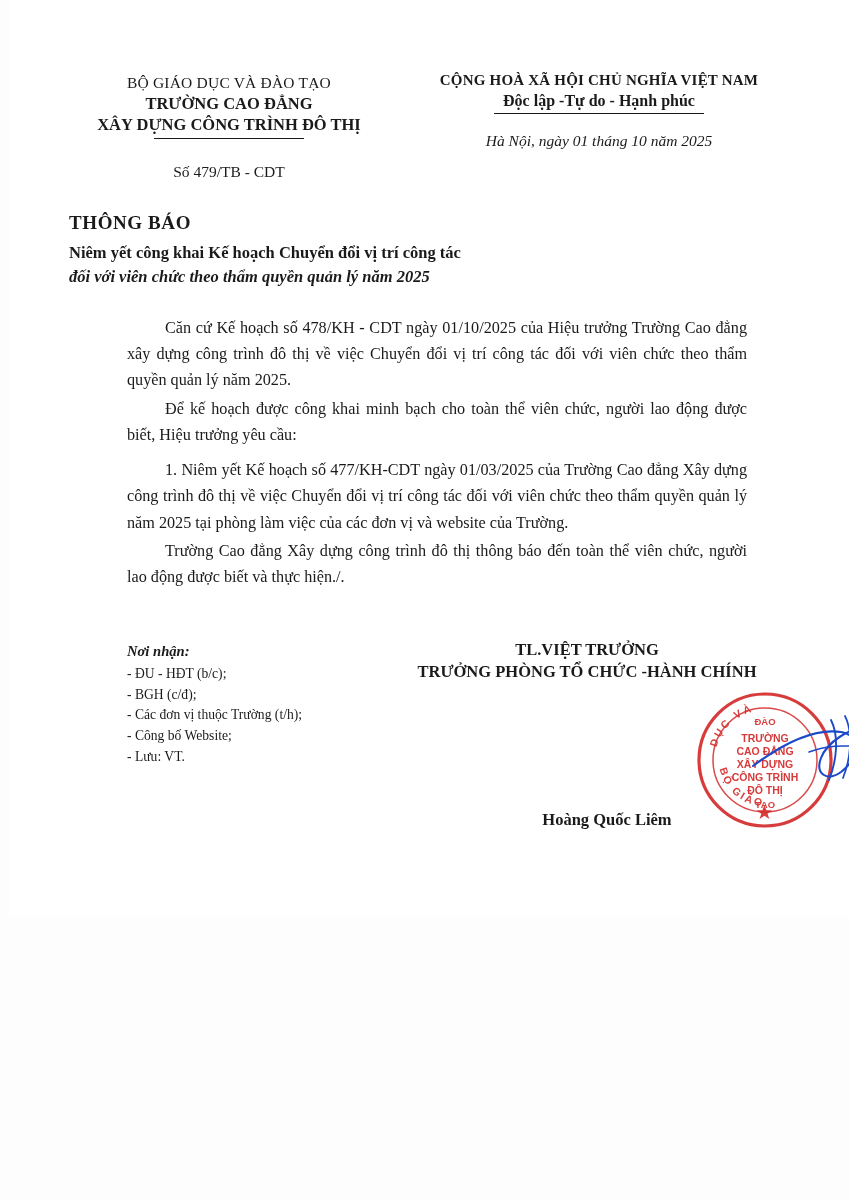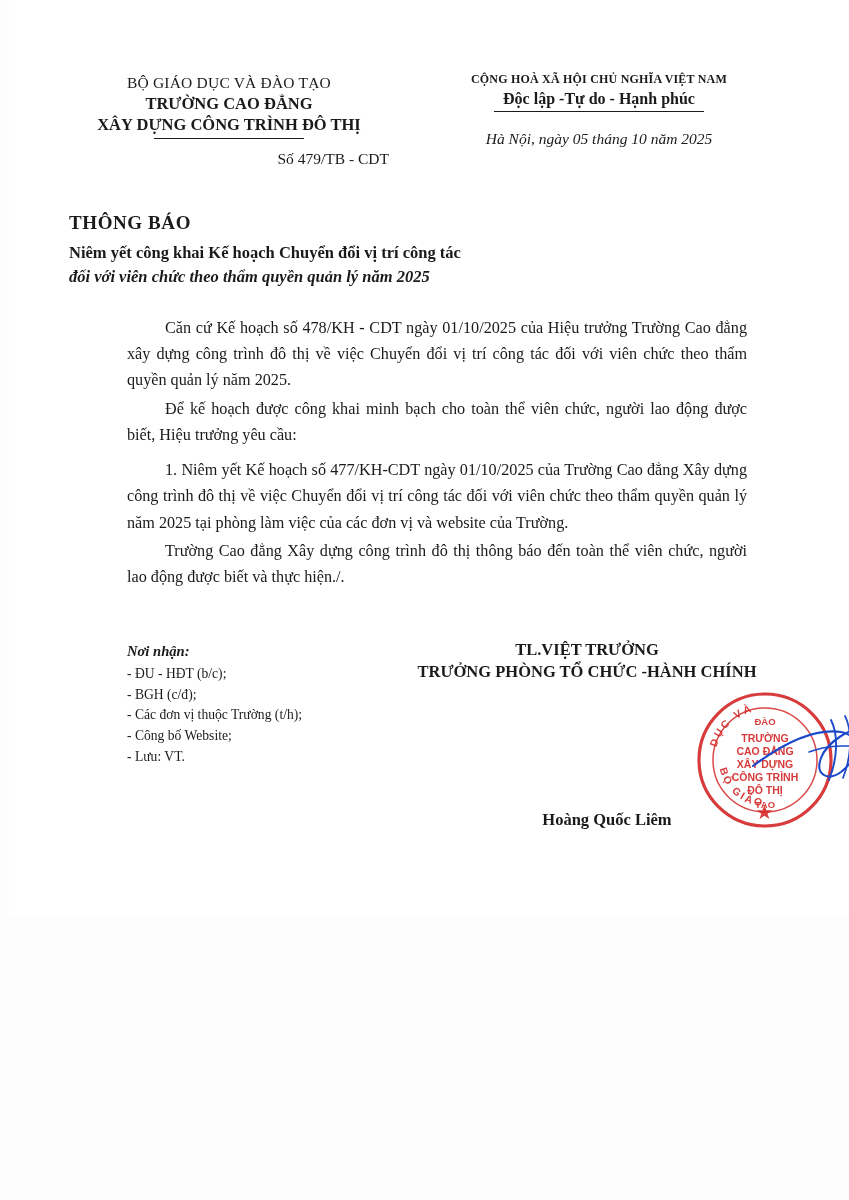"CỘNG HOÀ XÃ HỘI CHỦ" .nation-line1 { font-size: 12px -> 15px }
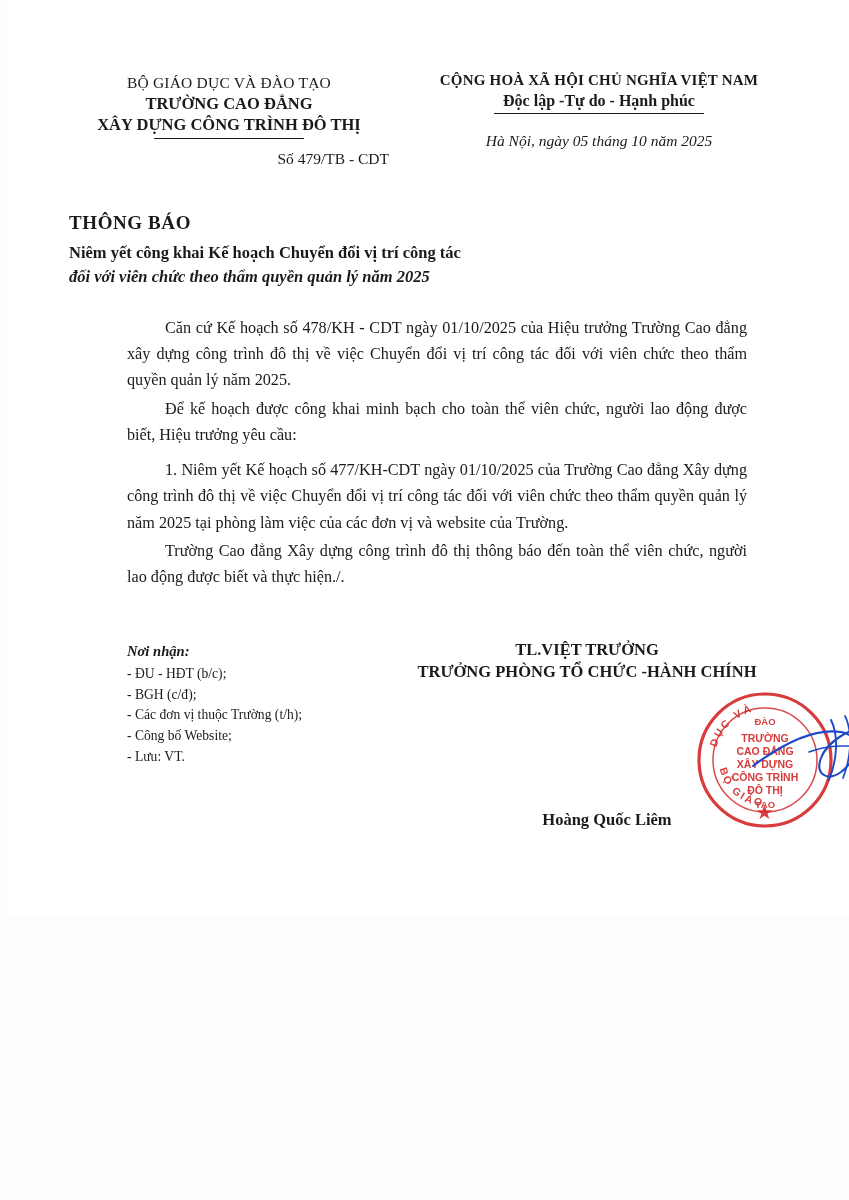"Hà Nội, ngày 05 tháng" div.place-date { text: 05 -> 01 }
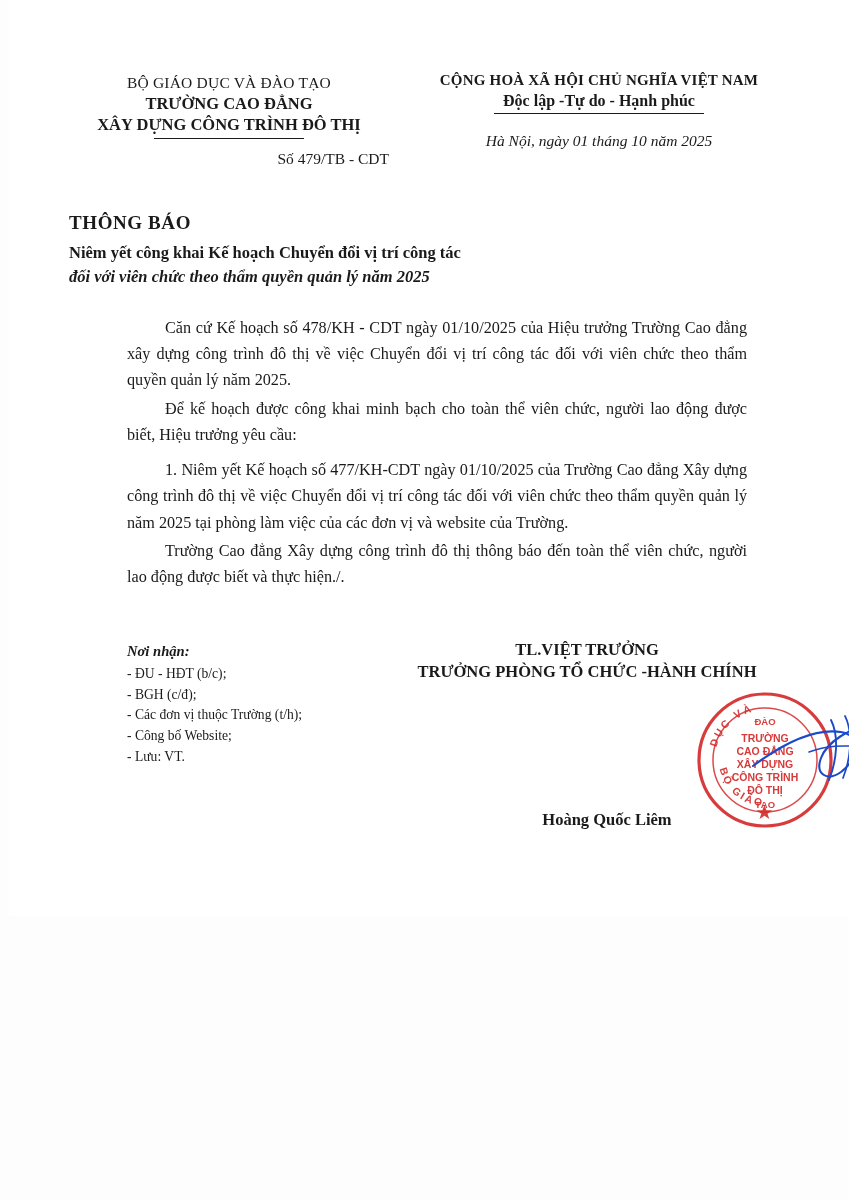"Số 479/TB - CDT" .doc-number { margin-top: 15px -> 28px; text-align: right -> none }
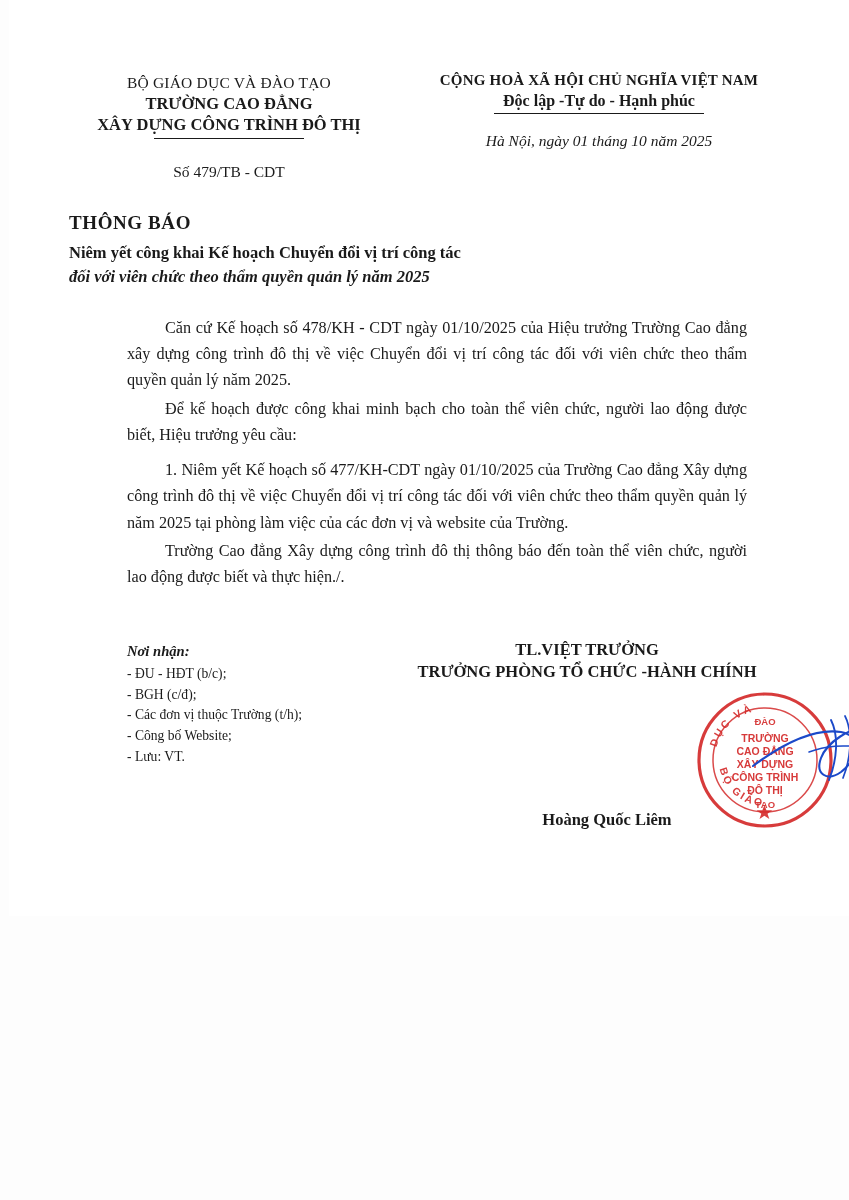"1. Niêm yết Kế hoạch" p.para-gap { text: 01/10/2025 -> 01/03/2025 }
